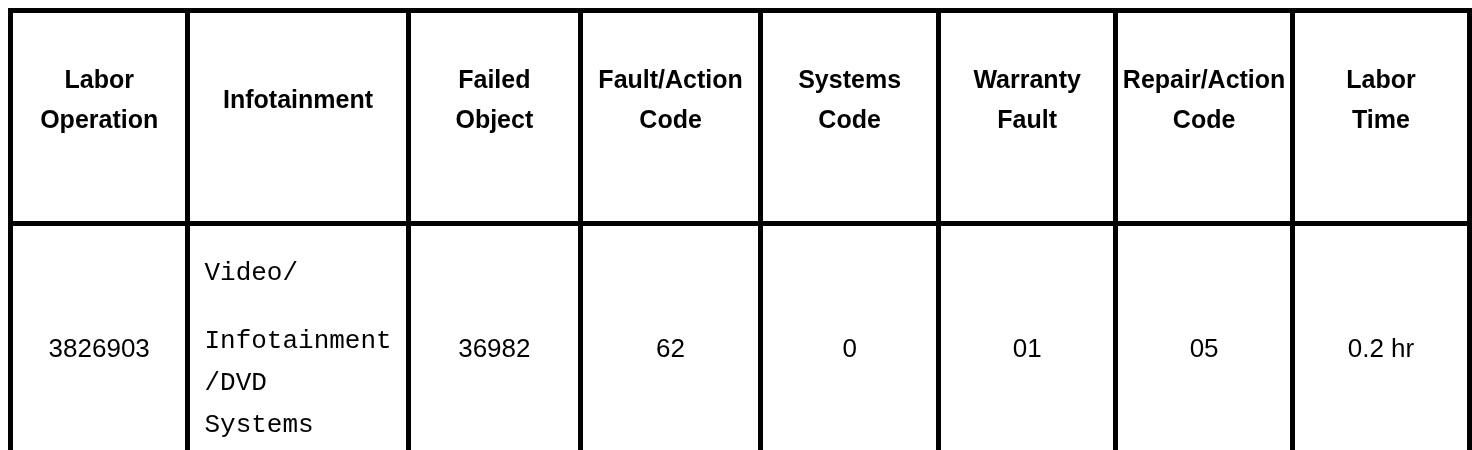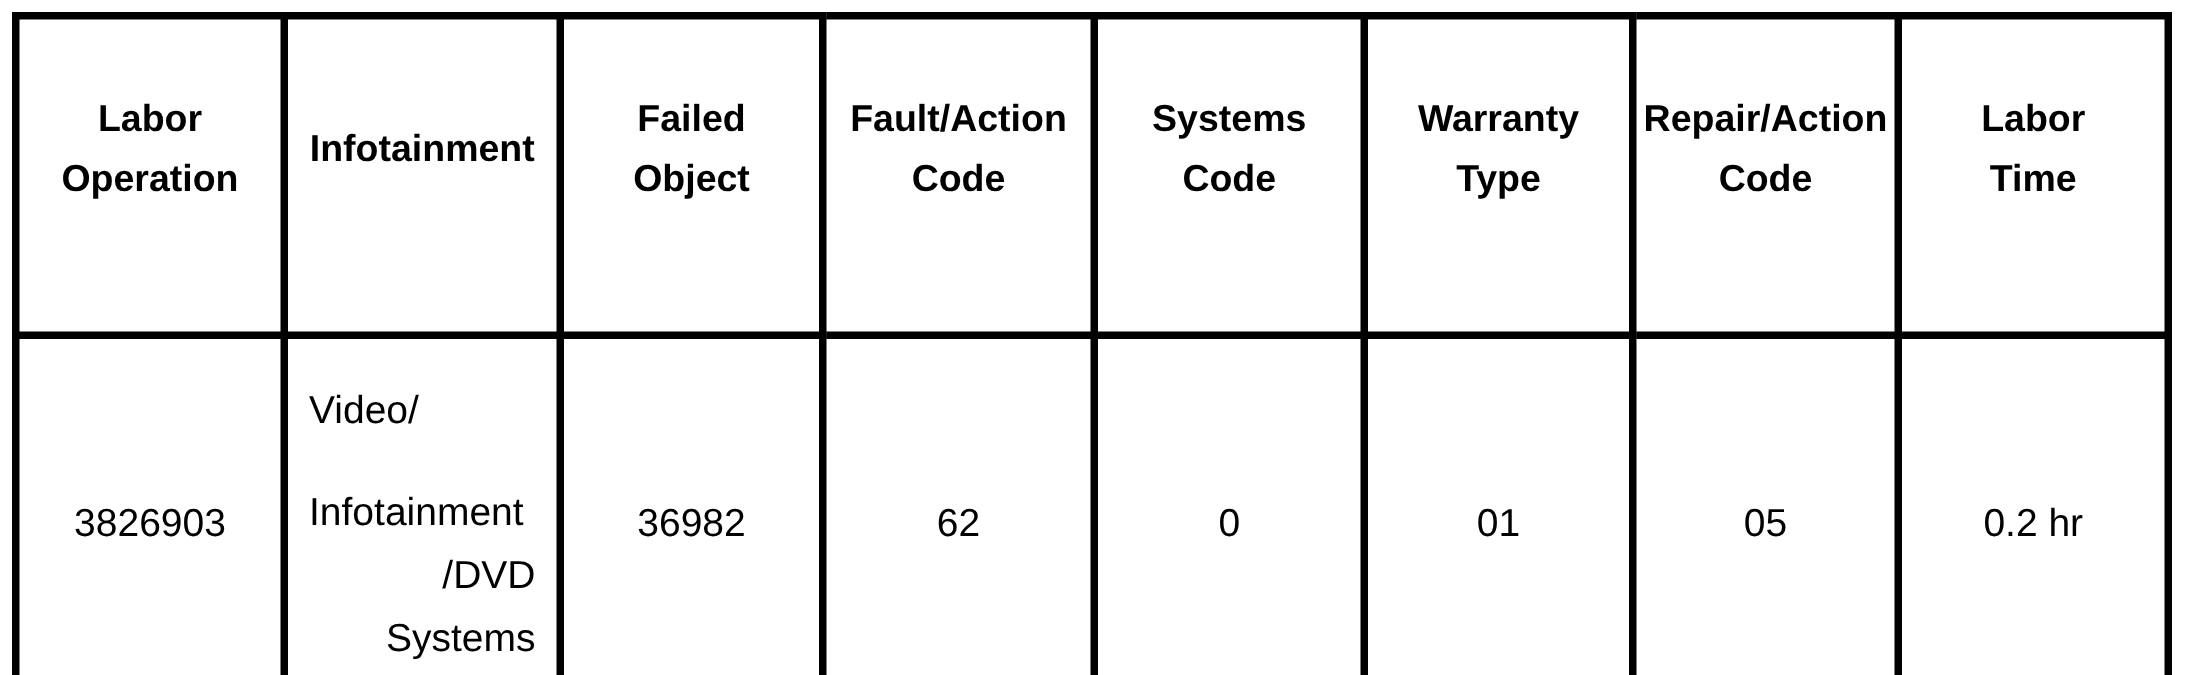"Warranty" th { text: Type -> Fault }
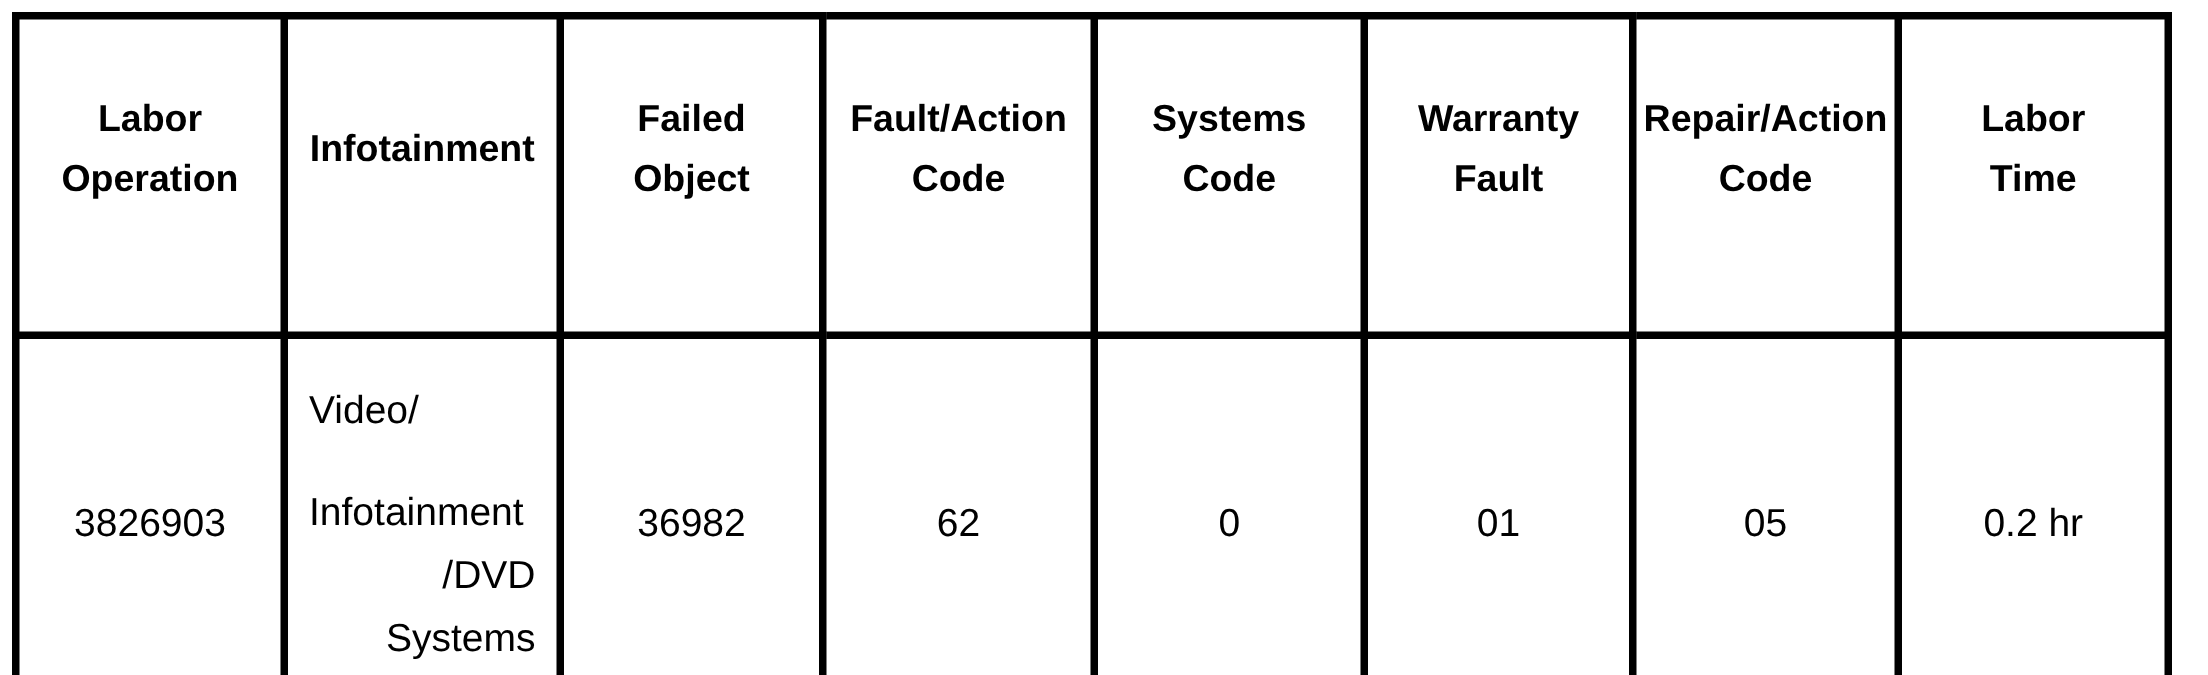"Video/" .desc-line { font-family: none -> Liberation Mono, monospace }
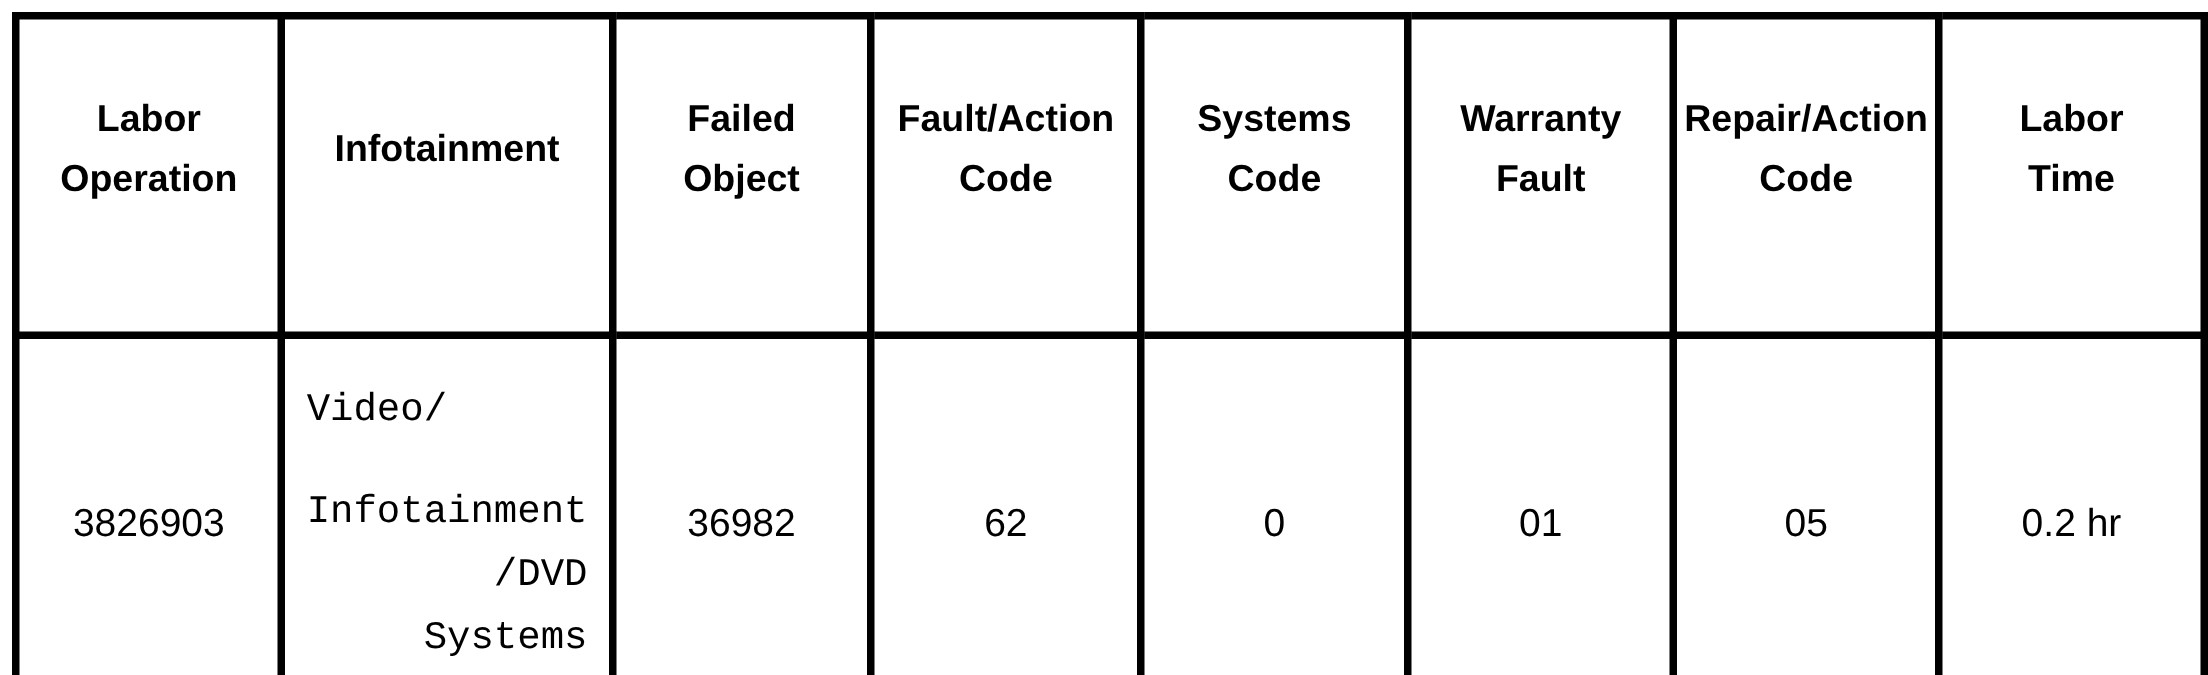"/DVD" .desc-line.centered { text-align: right -> left }
